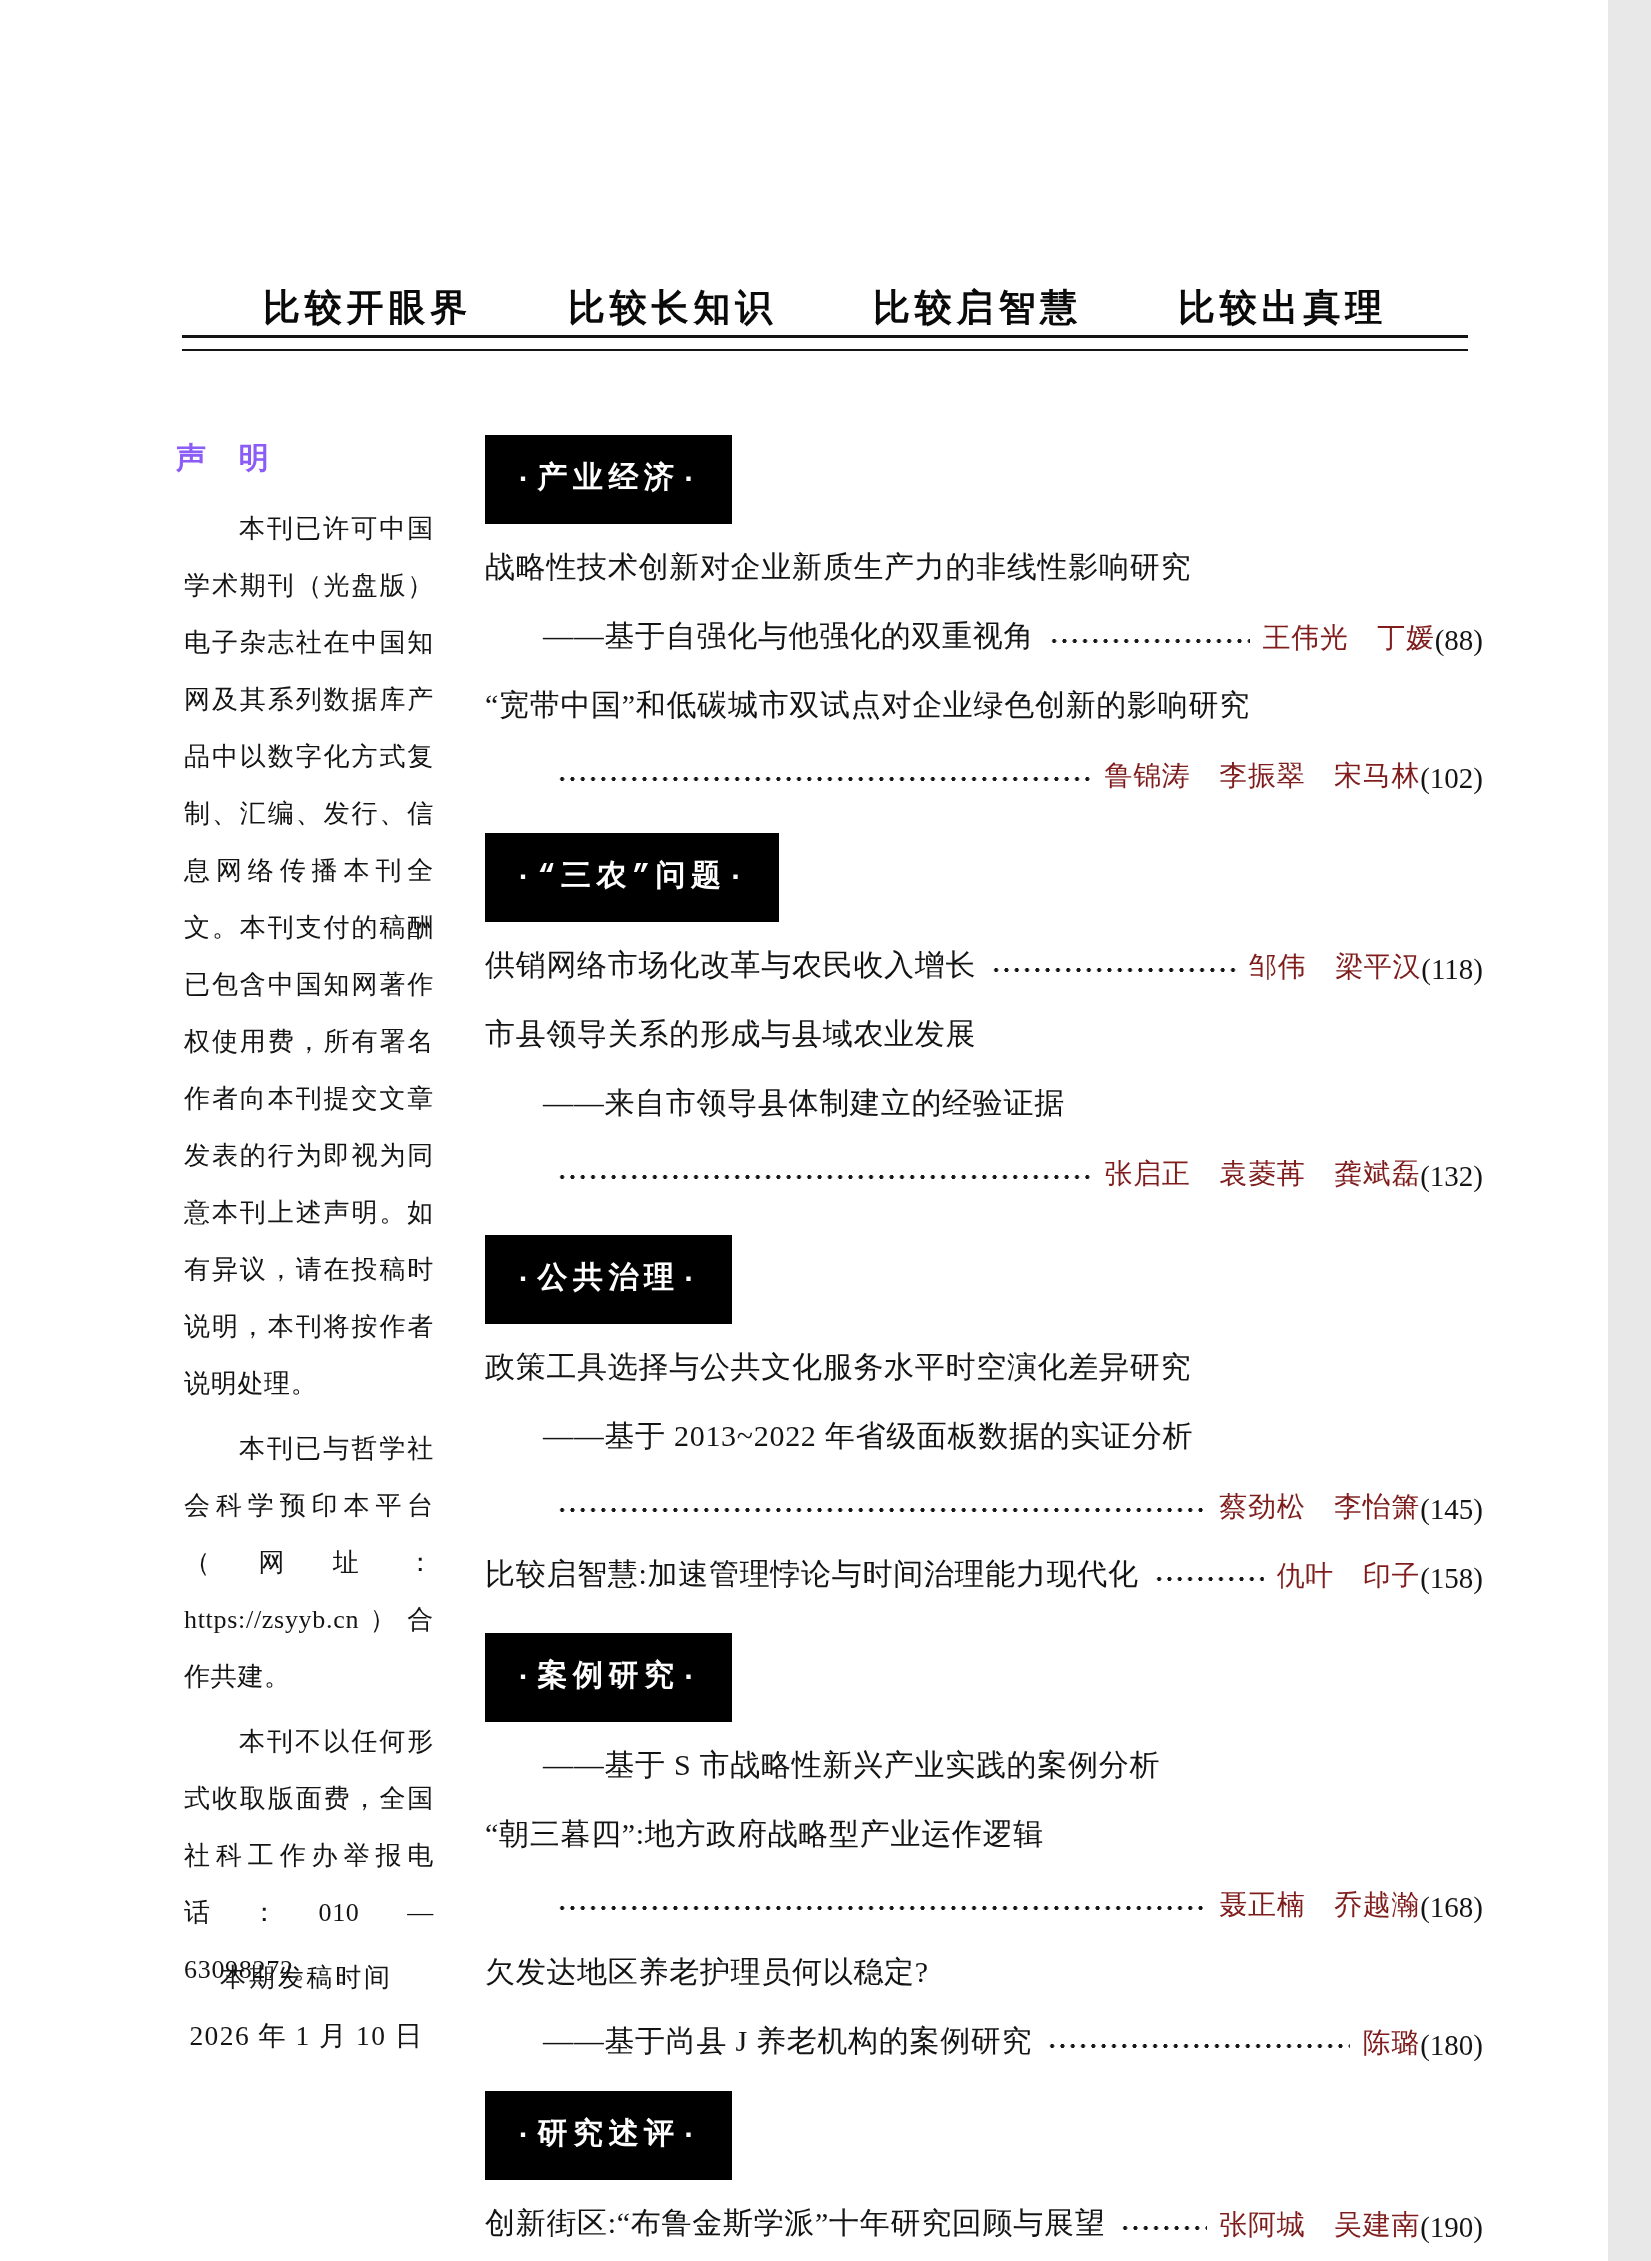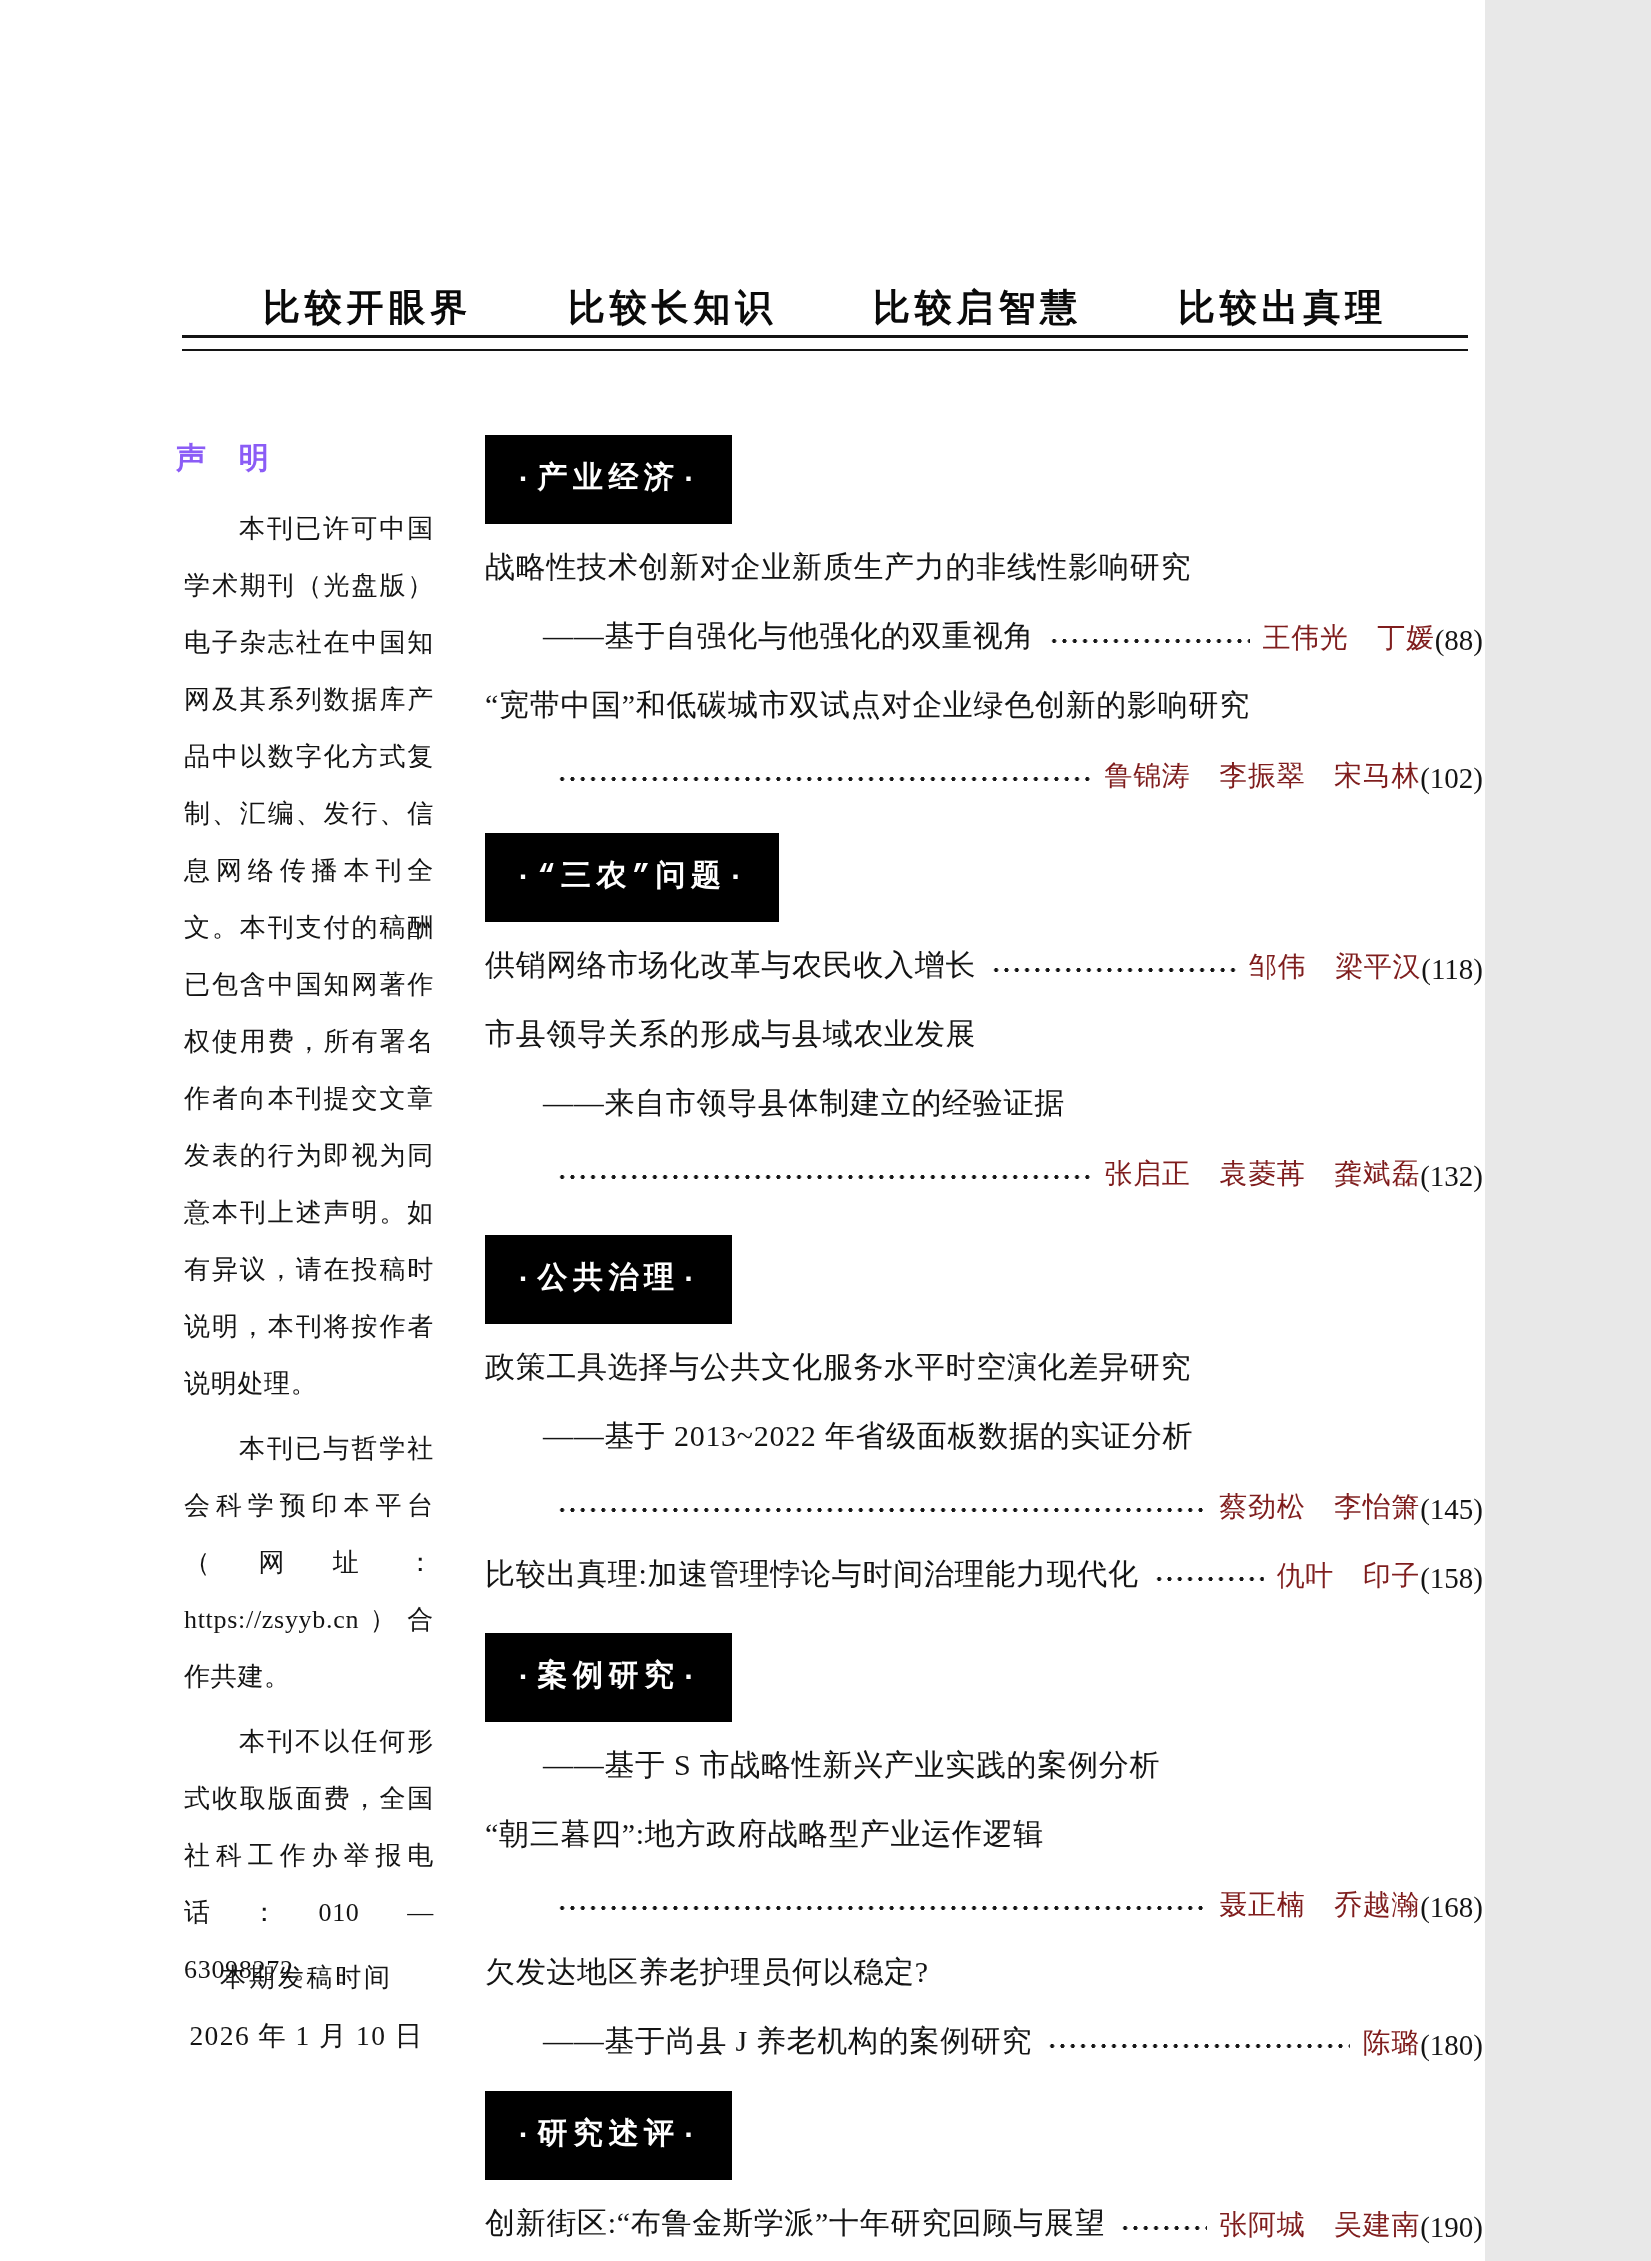"比较开眼界" .page { width: 1485px -> 1608px }
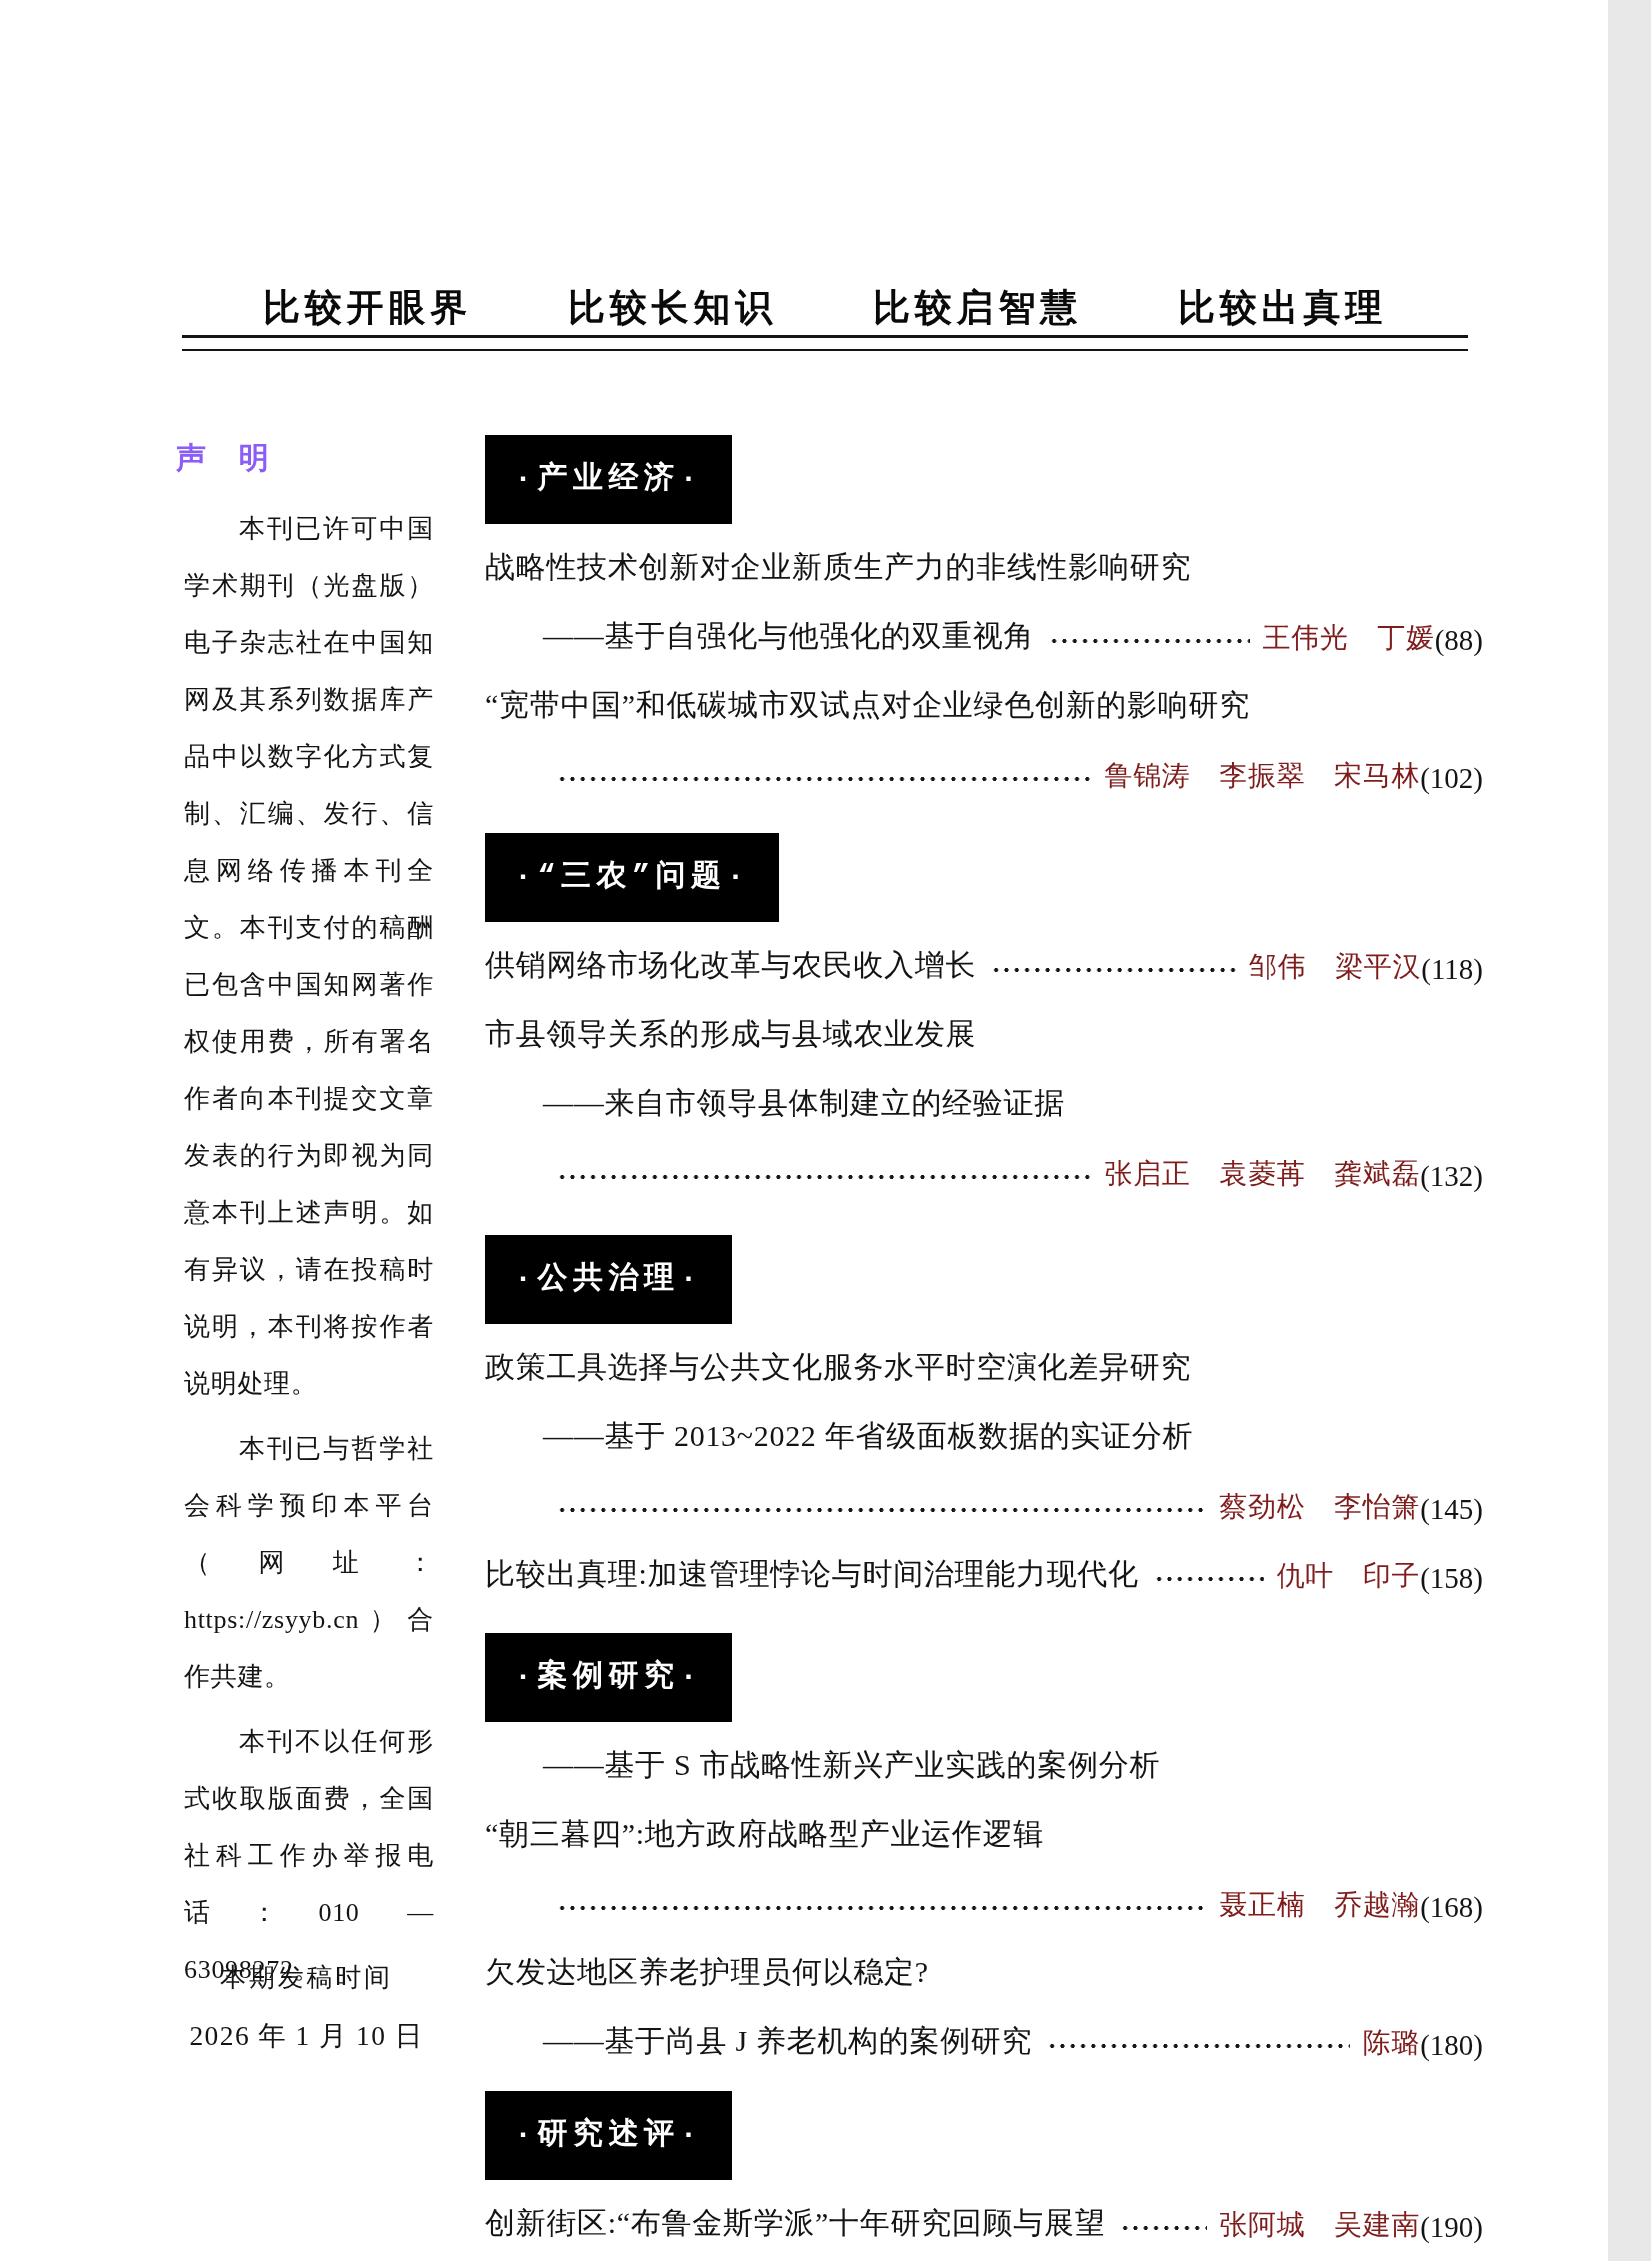"比较出真理:加速管理悖论与时间治理能力现代化" span.t { text: 出真理 -> 启智慧 }
